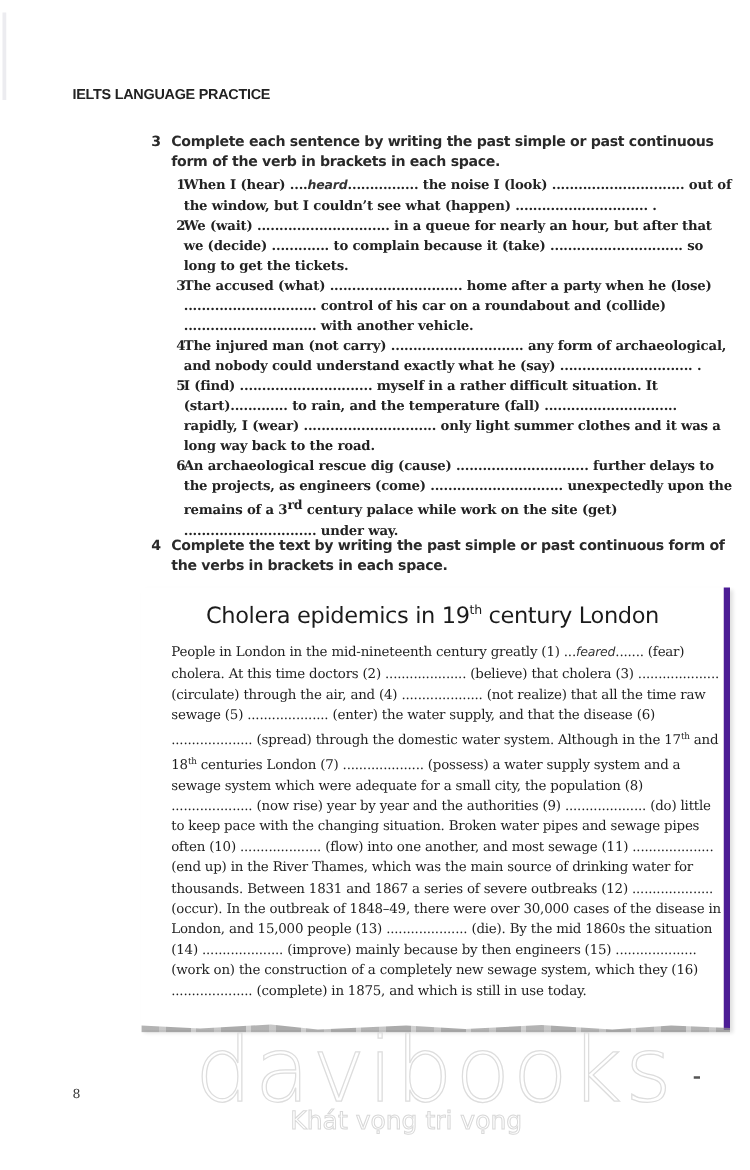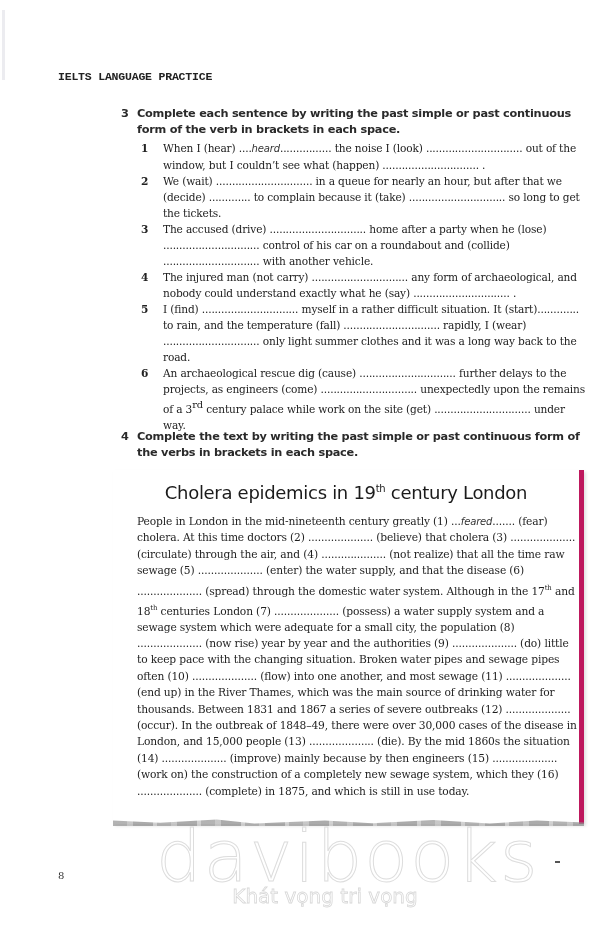"IELTS LANGUAGE PRACTICE" .running-head { font-family: Liberation Mono, monospace -> Liberation Sans, sans-serif }
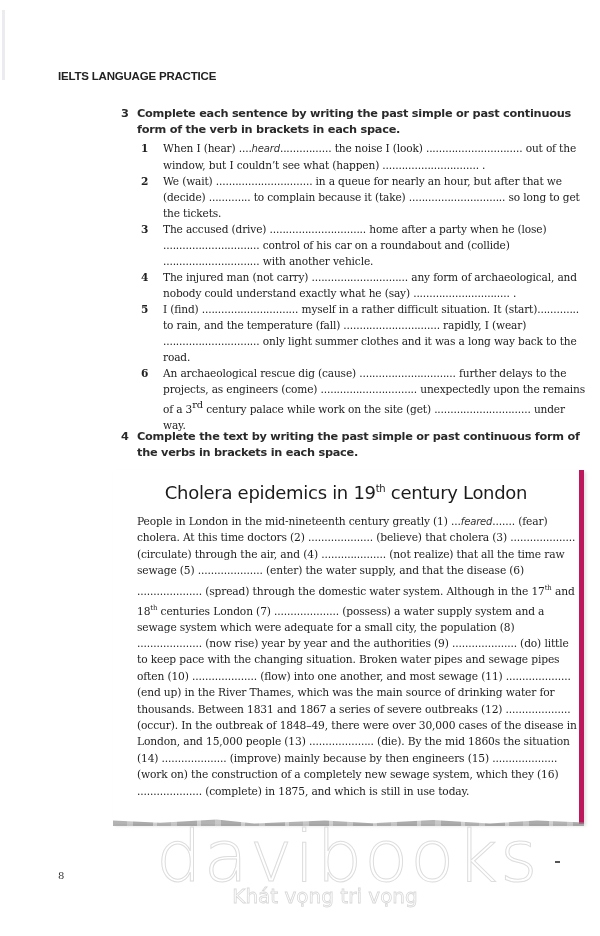"When I (hear) ....heard................" .item .t { font-weight: none -> bold; margin-left: 20px -> 4px }
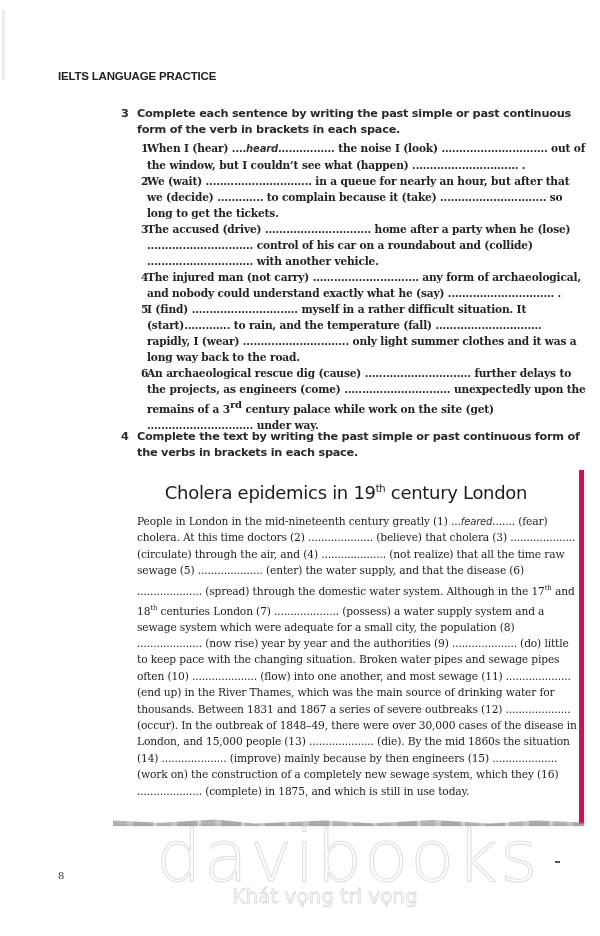"The accused (drive)" span.t { text: drive -> what }
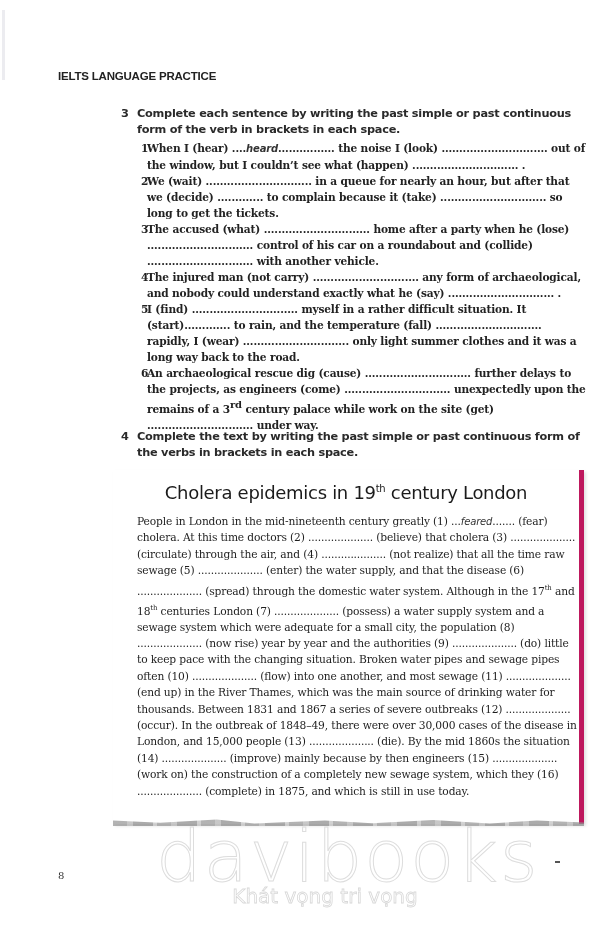"Cholera epidemics in 19th century" .passage { border-right: 5px solid #be185d -> 5px solid #4c1d95 }
